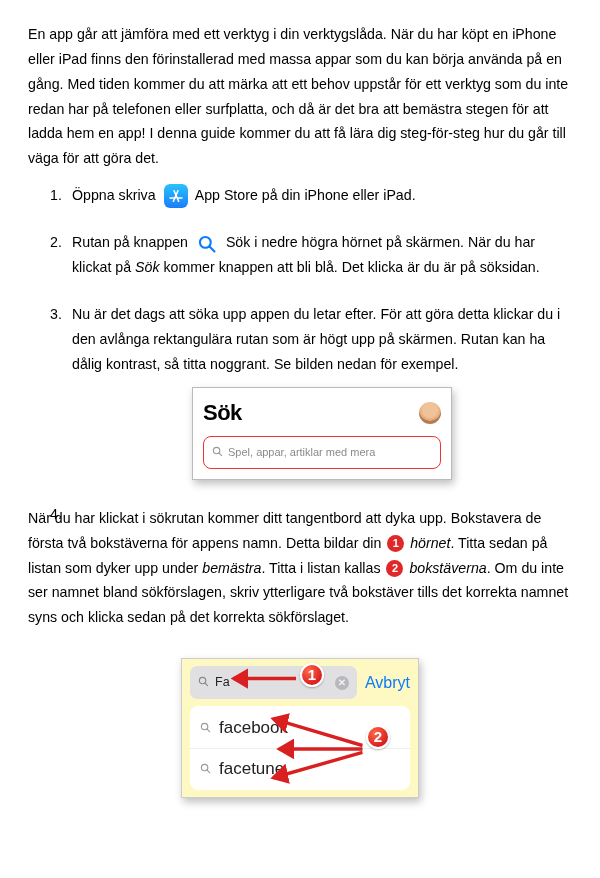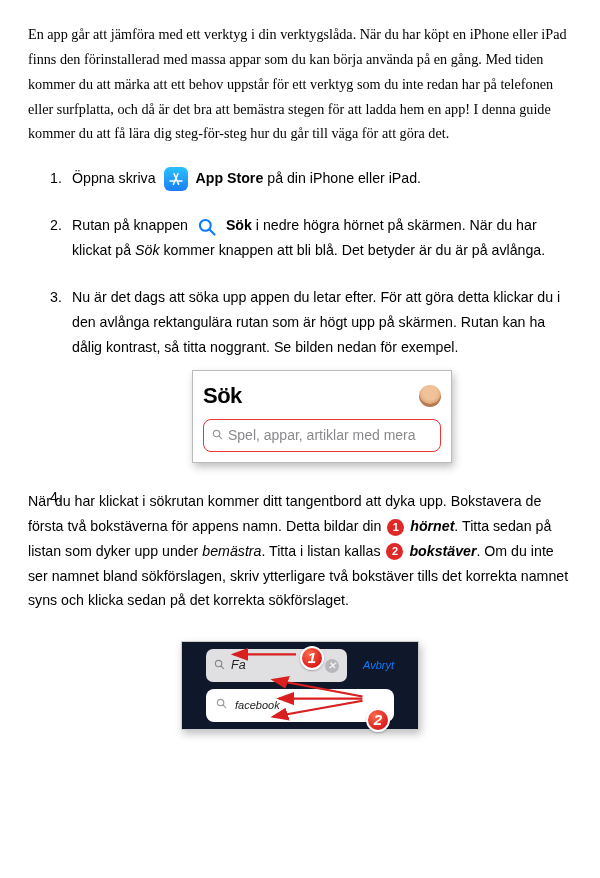"En app går att jämföra" .intro { font-family: Liberation Serif, serif -> none; margin-bottom: 20px -> 12px }
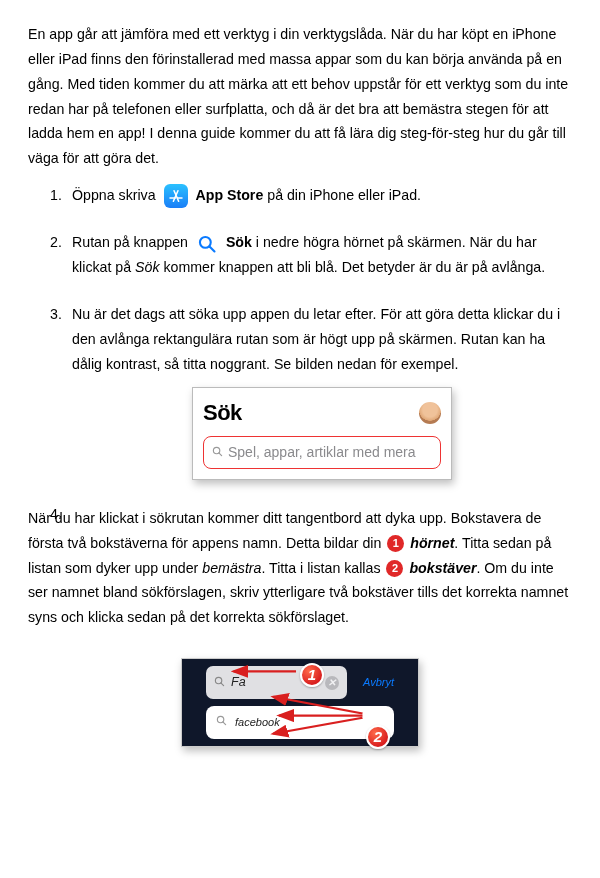"App Store" b { font-weight: 700 -> 400 }
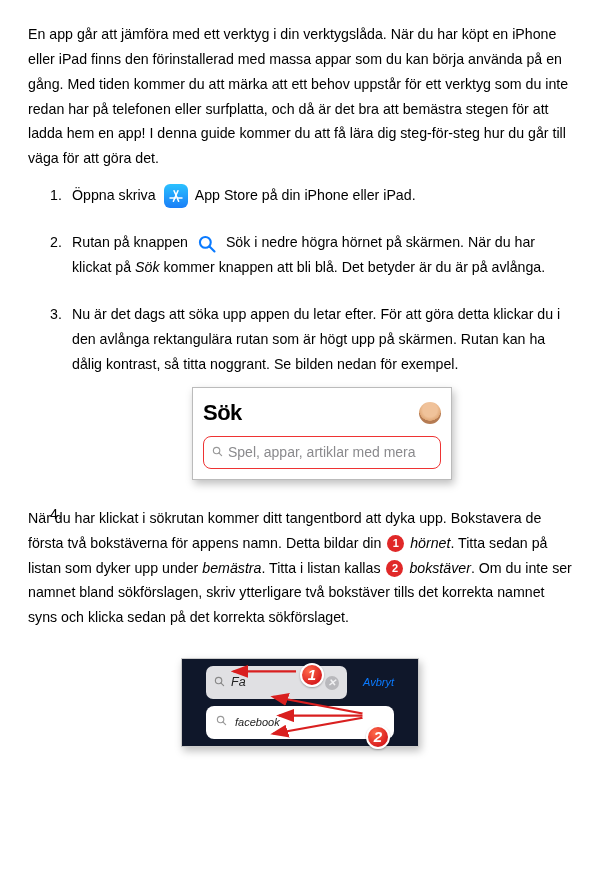"kommer knappen att bli blå." span { text: betyder är du är på avlånga -> klicka är du är på söksidan }
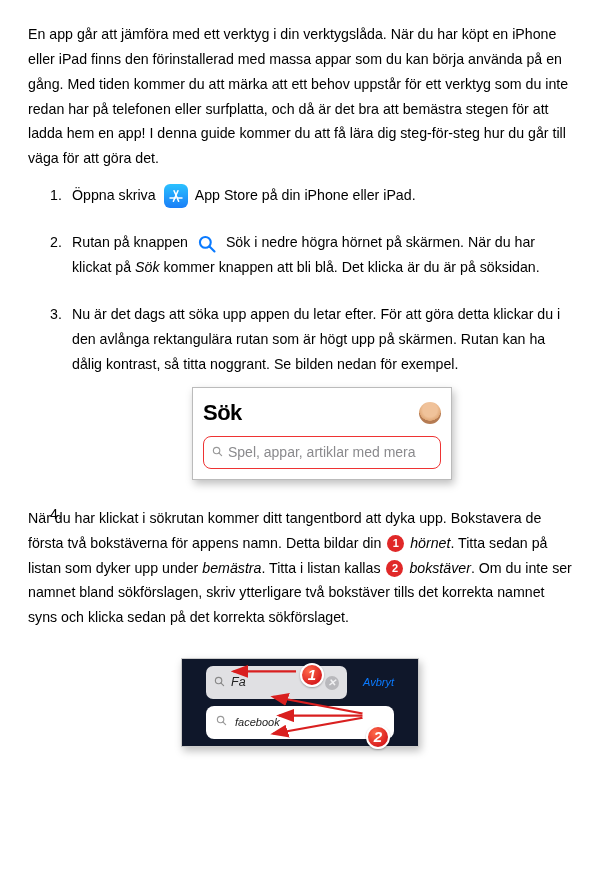"Spel, appar, artiklar med mera" .fig1-search .ph { font-size: 14px -> 11px }
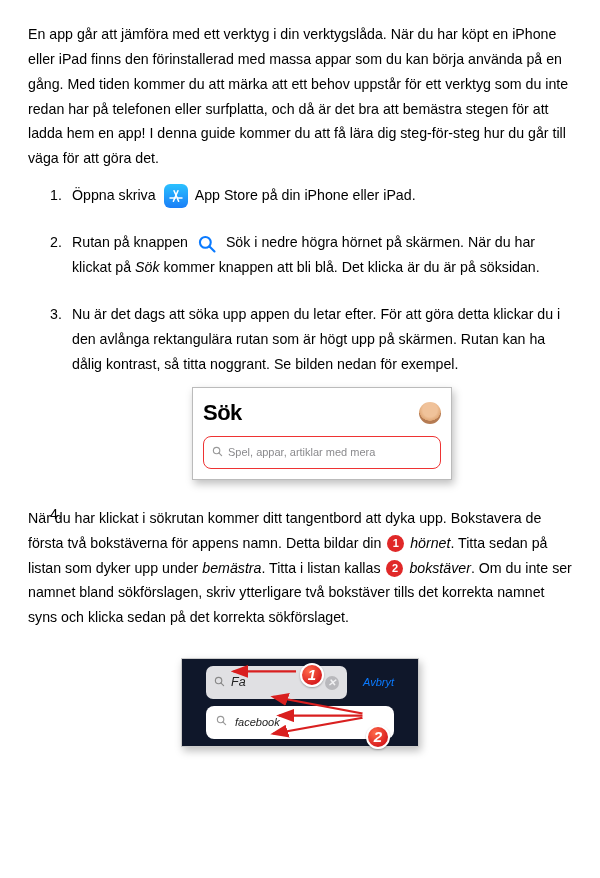"bokstäver" i { text: bokstäver -> bokstäverna }
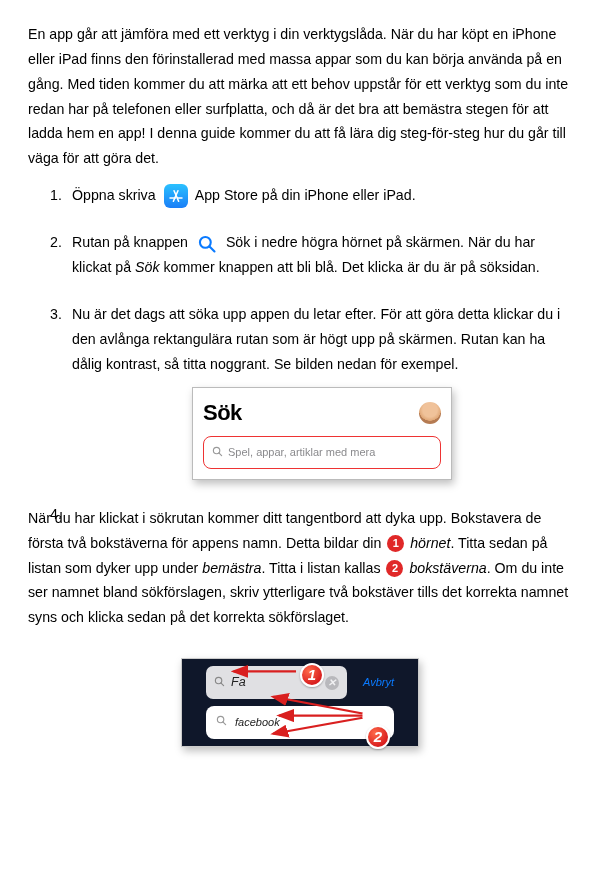"Fa" .fig2-box { background: #0f172a -> #fef9c3; font-style: italic -> none; padding: 7px 24px -> 7px 8px }
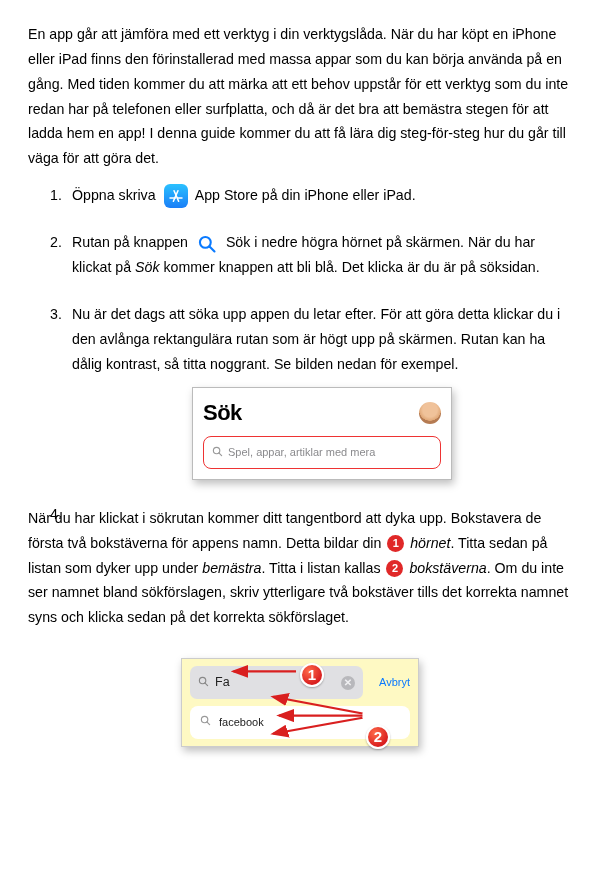"Avbryt" .fig2-cancel { font-size: 11px -> 16px; margin-left: 8px -> none }
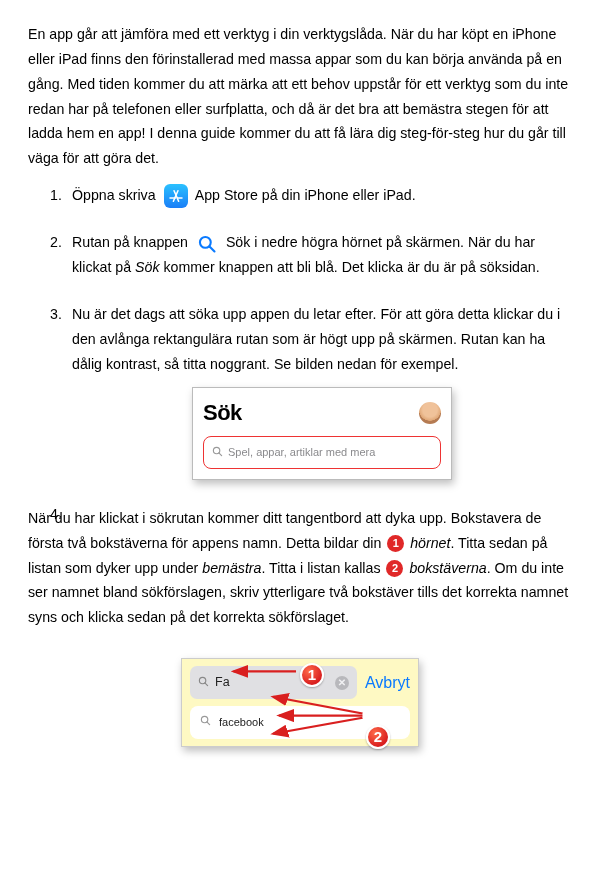"facebook" .fig2-row { font-size: 11px -> 17px }
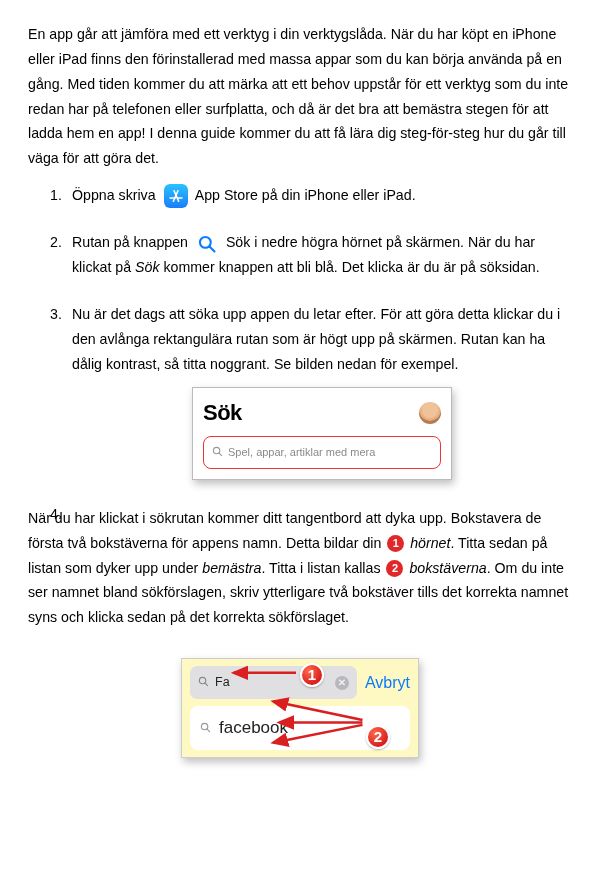"facetune" div.fig2-row { html: none -> <div> <span> <svg> <circle></circle> <line></line> </svg> </span> <span>facetune</span> </div> }
